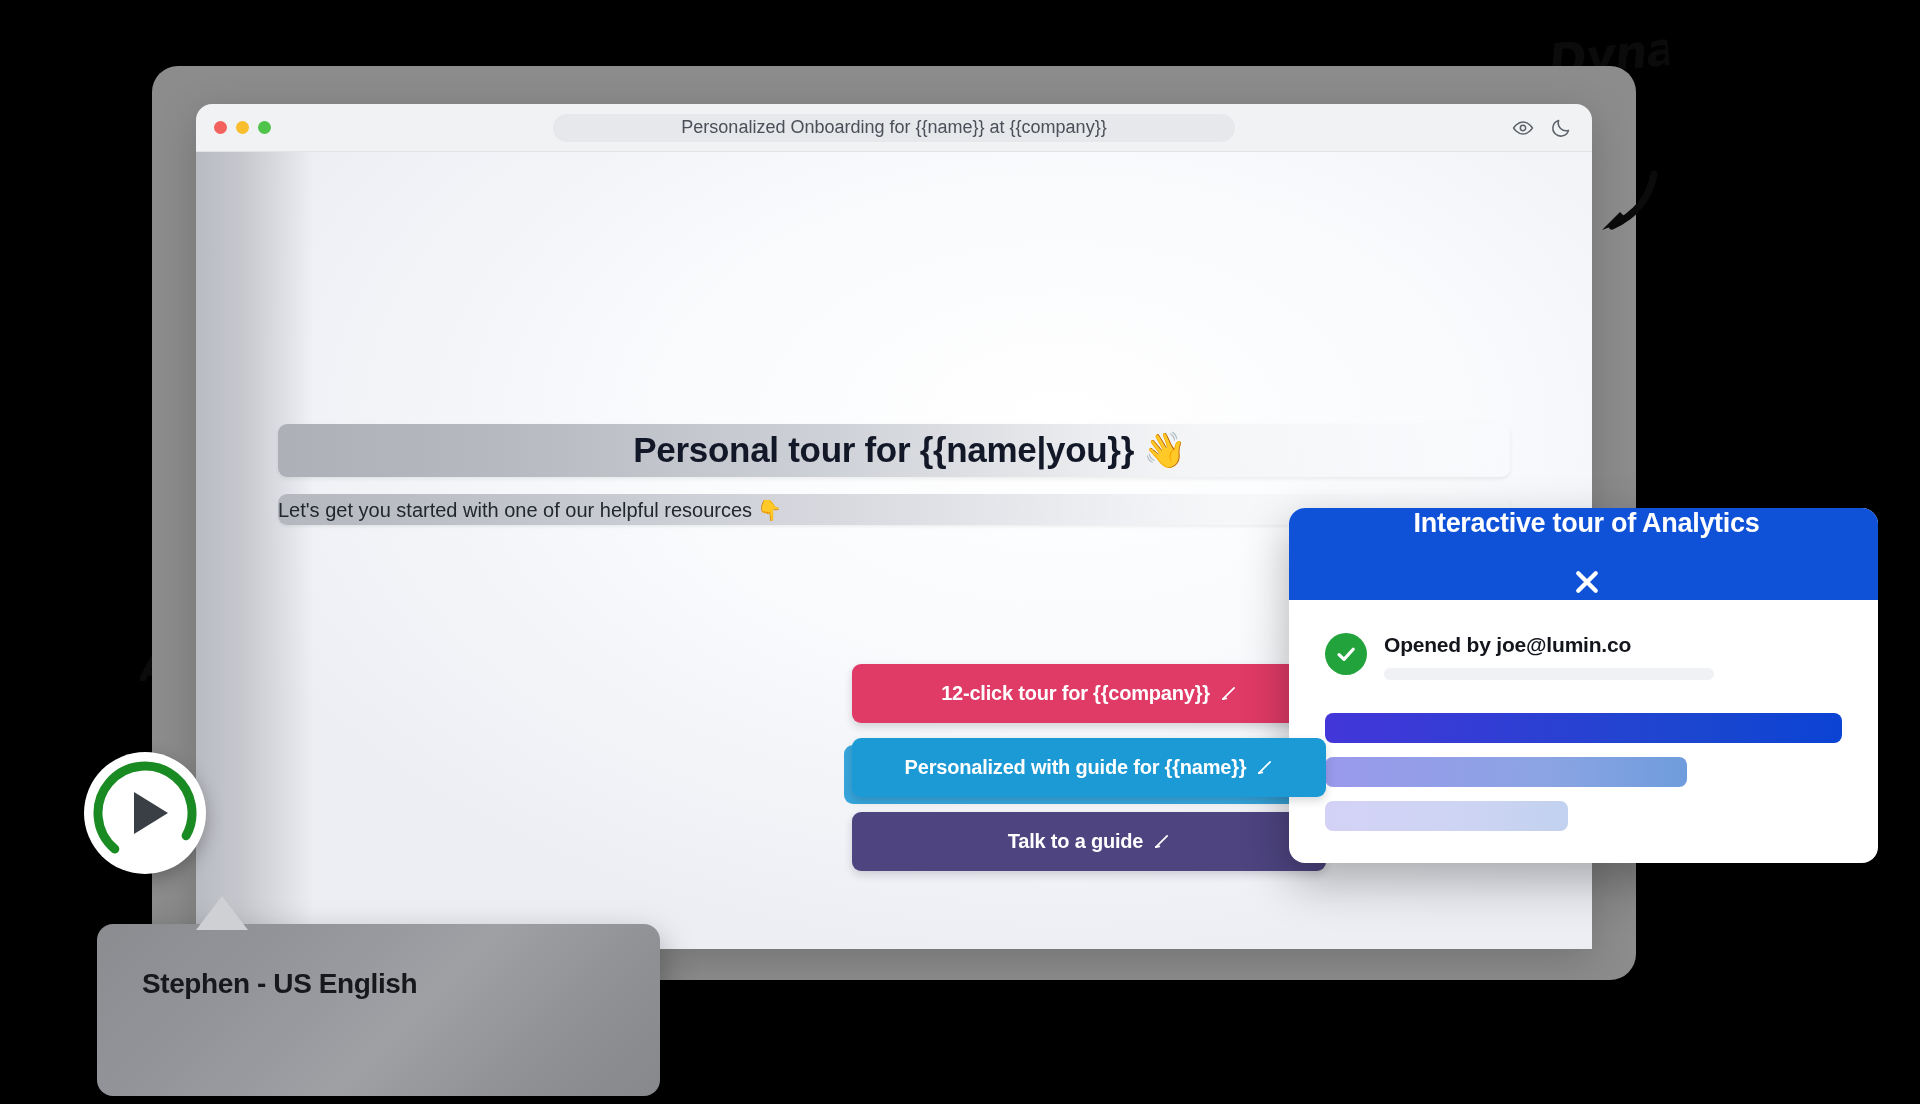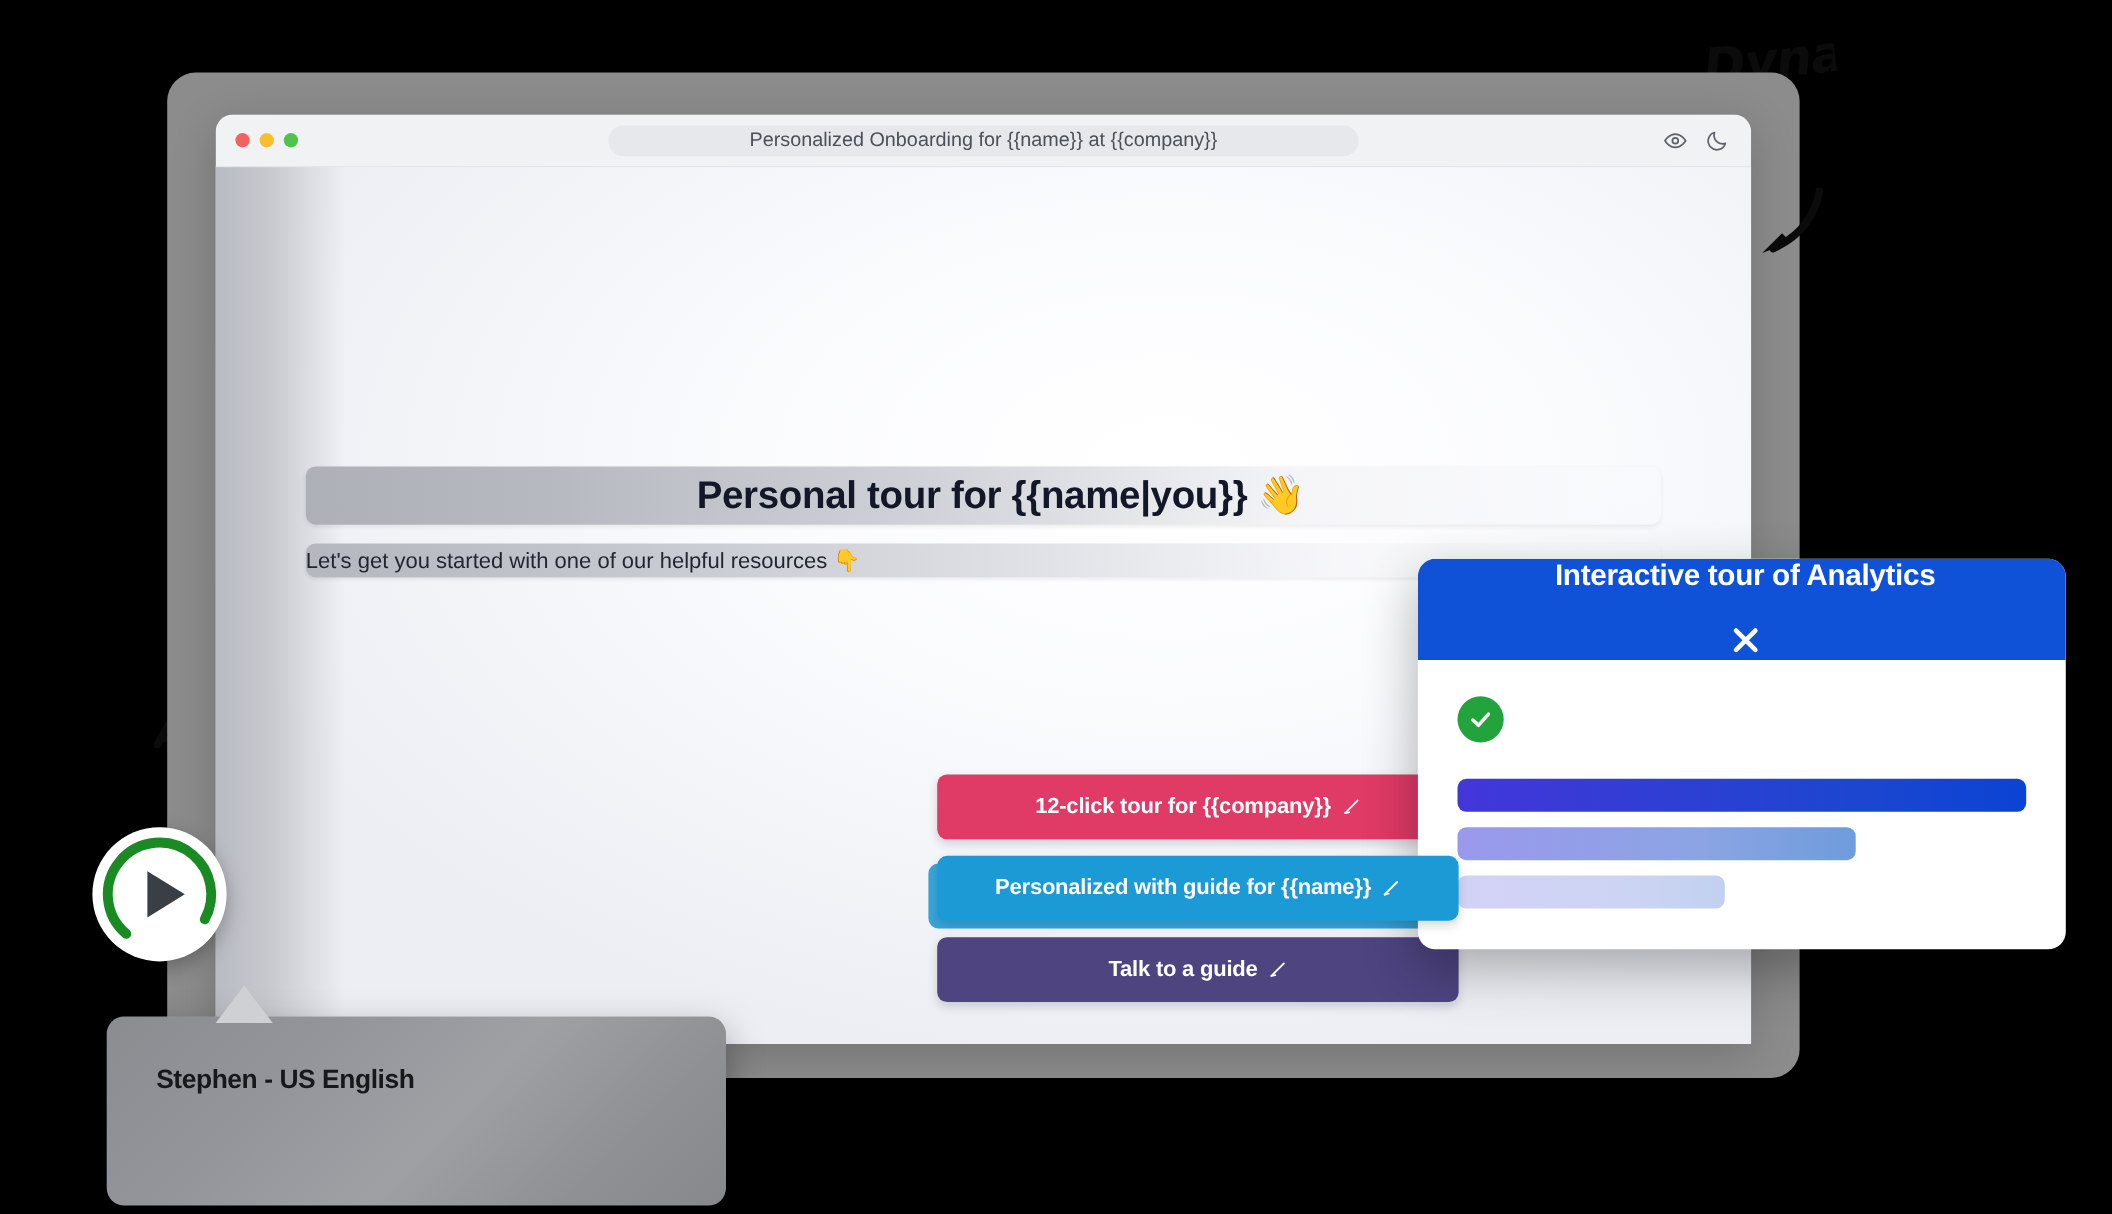"Opened by joe@lumin.co" div.opened-col { html: none -> <div> <div>Opened by joe@lumin.co</div> <div></div> </div> }
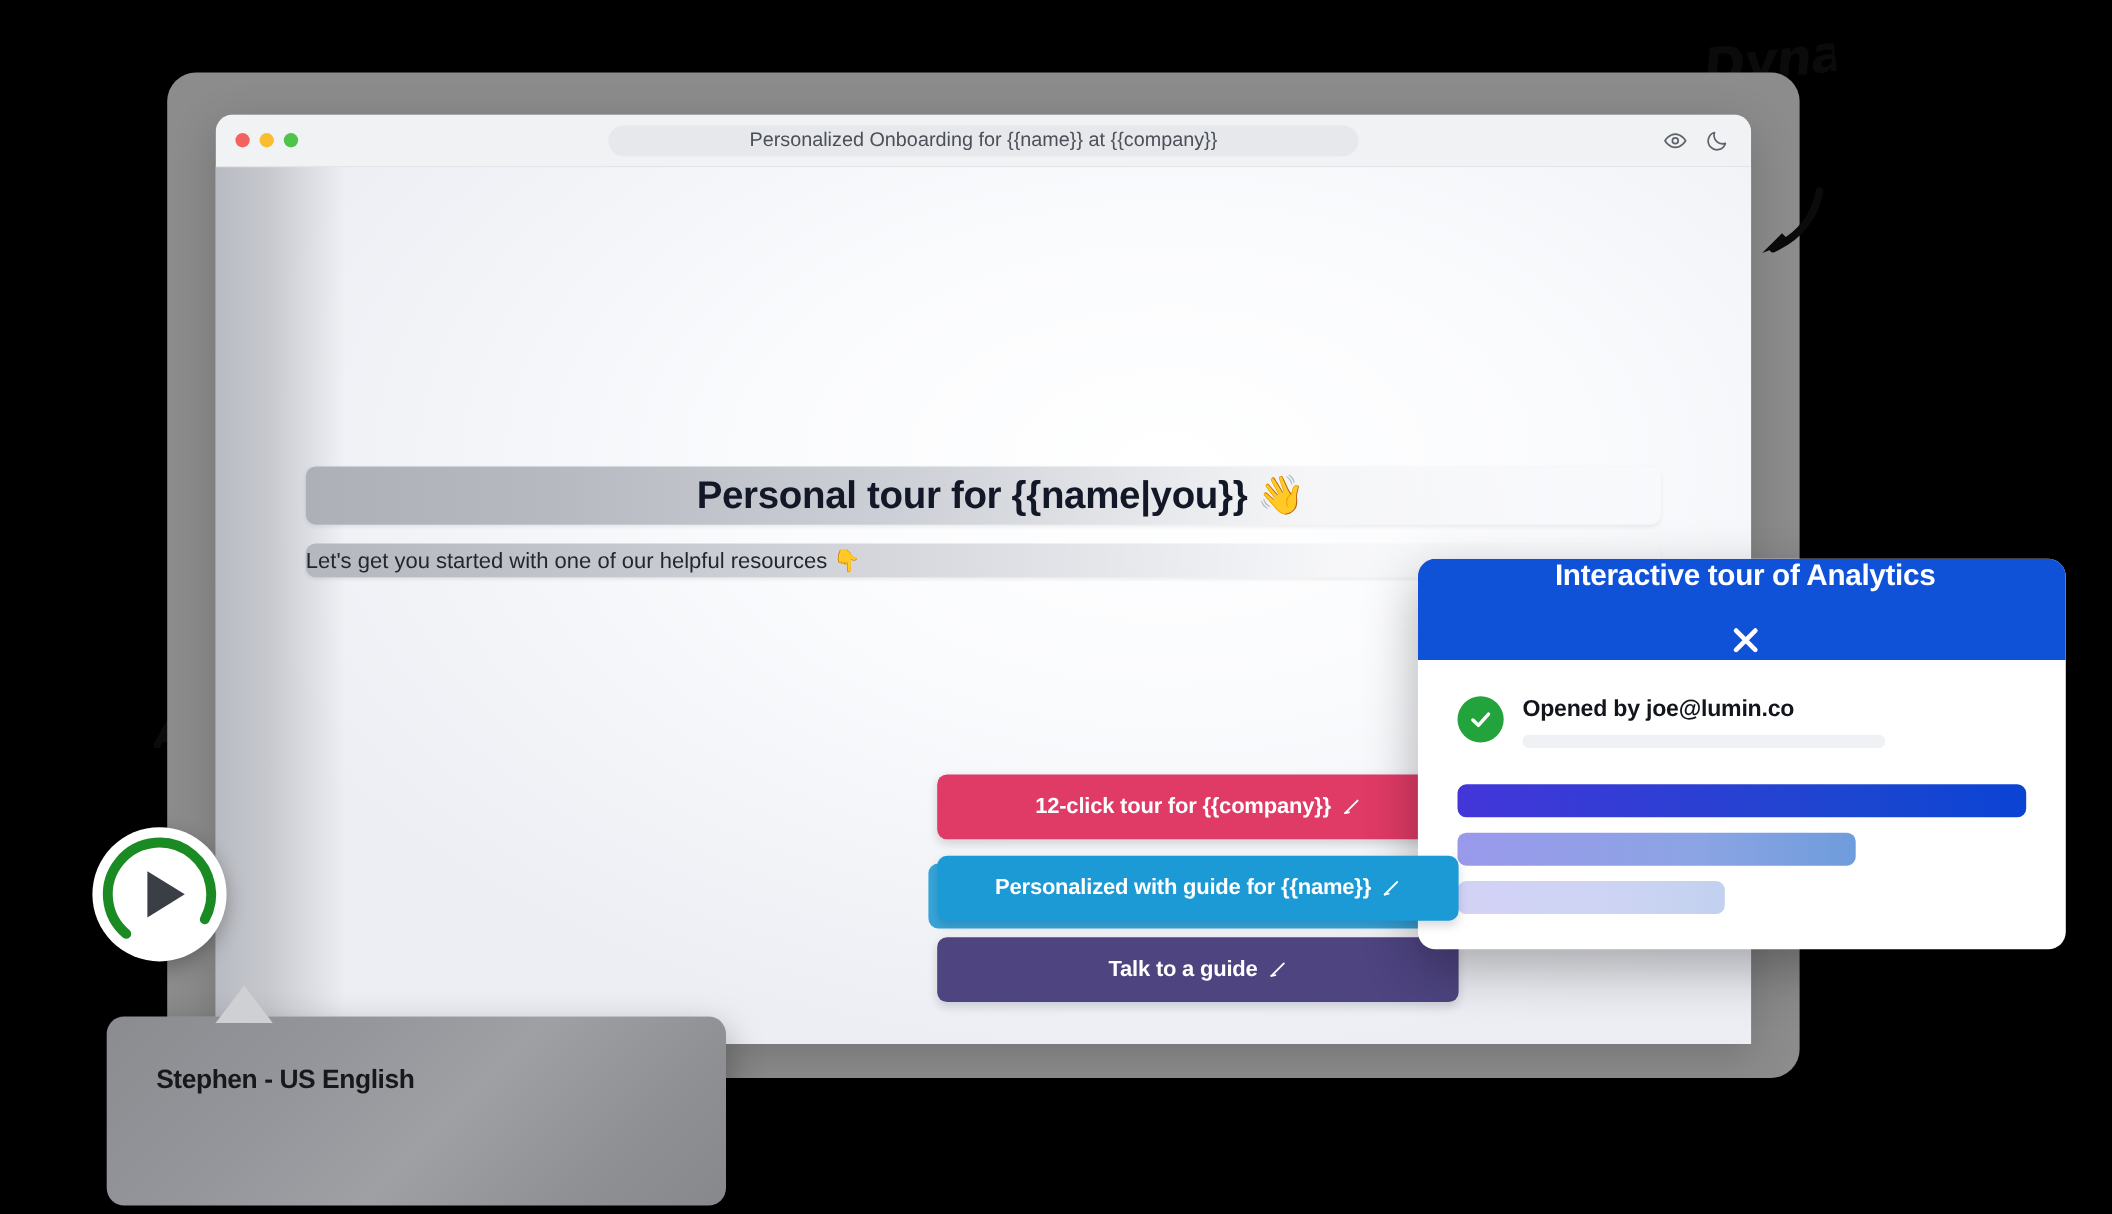"12-click tour for {{company}}" #cta-tour { margin-top: 40px -> none }
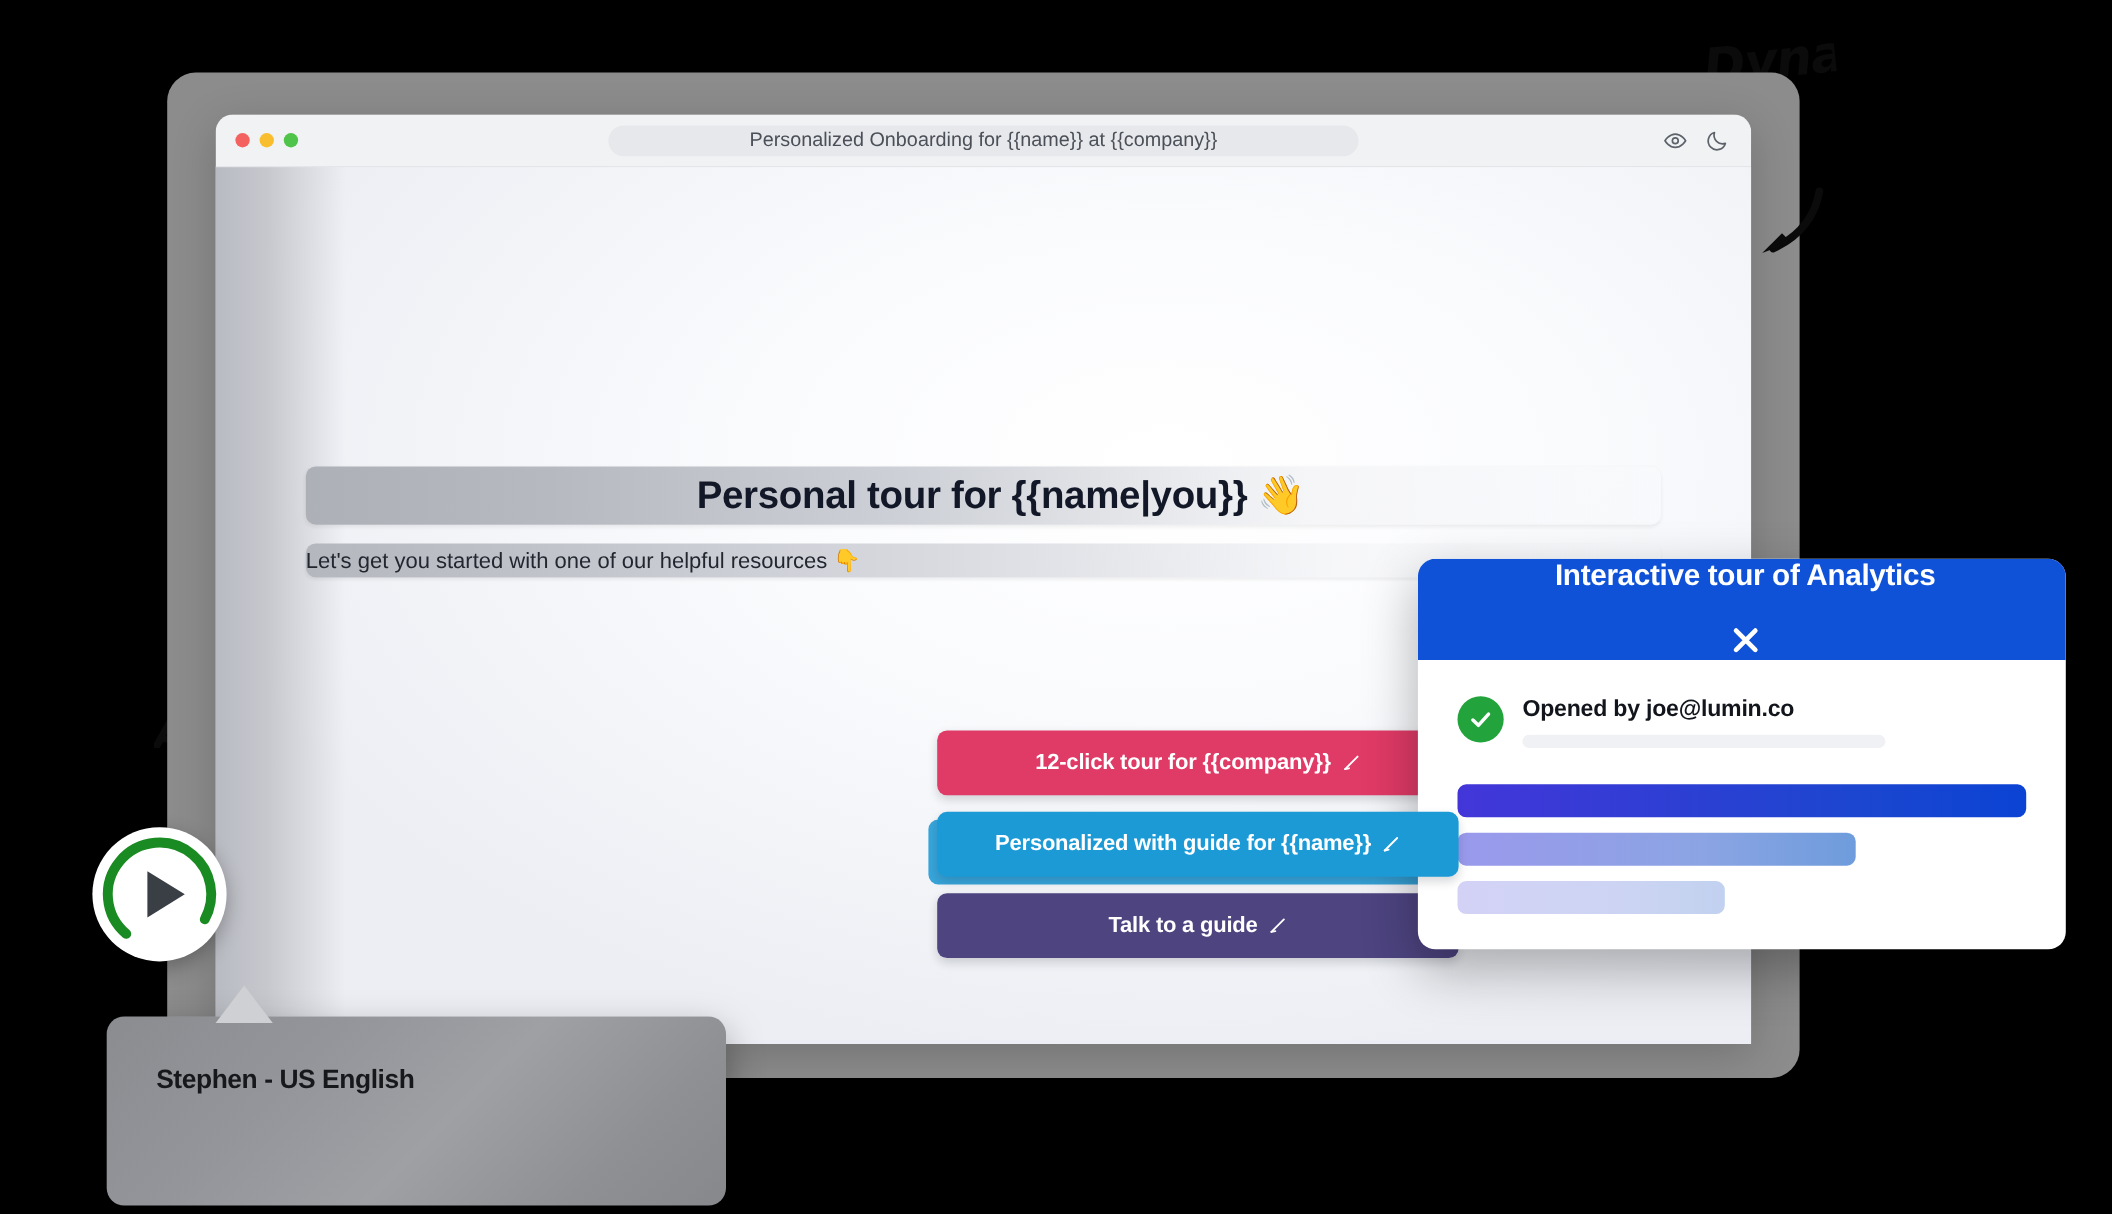"Stephen - US English" #voice-name { font-size: 24px -> 28px }
